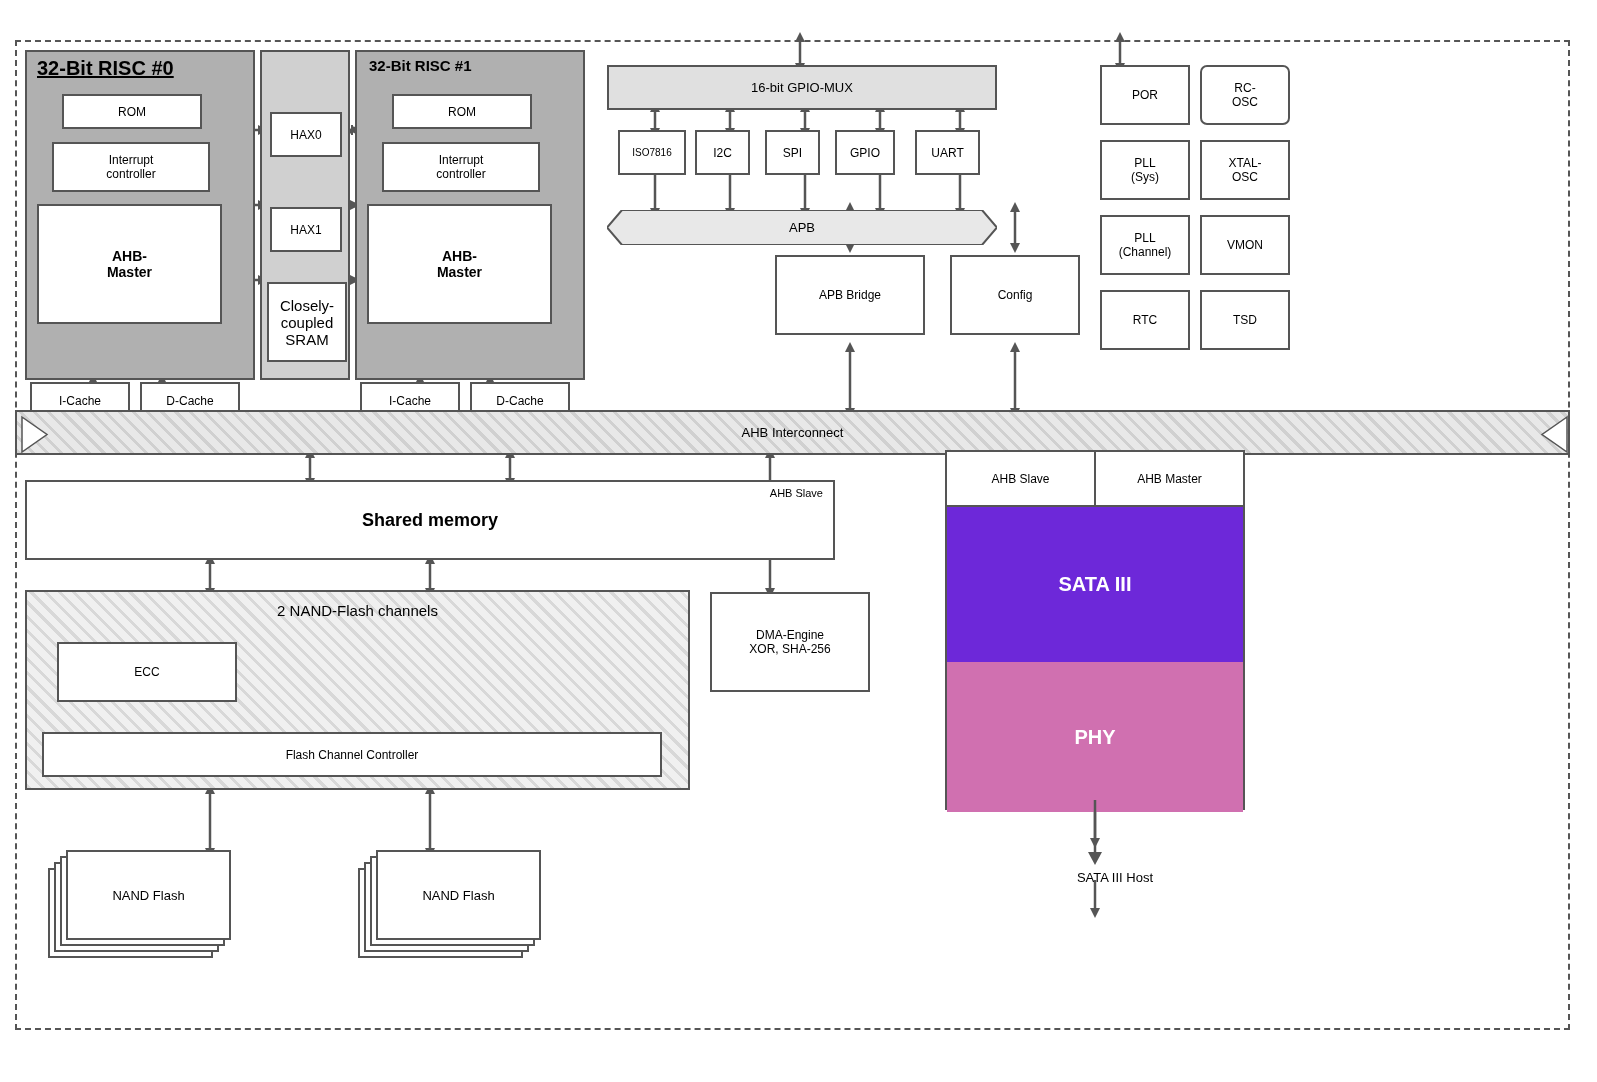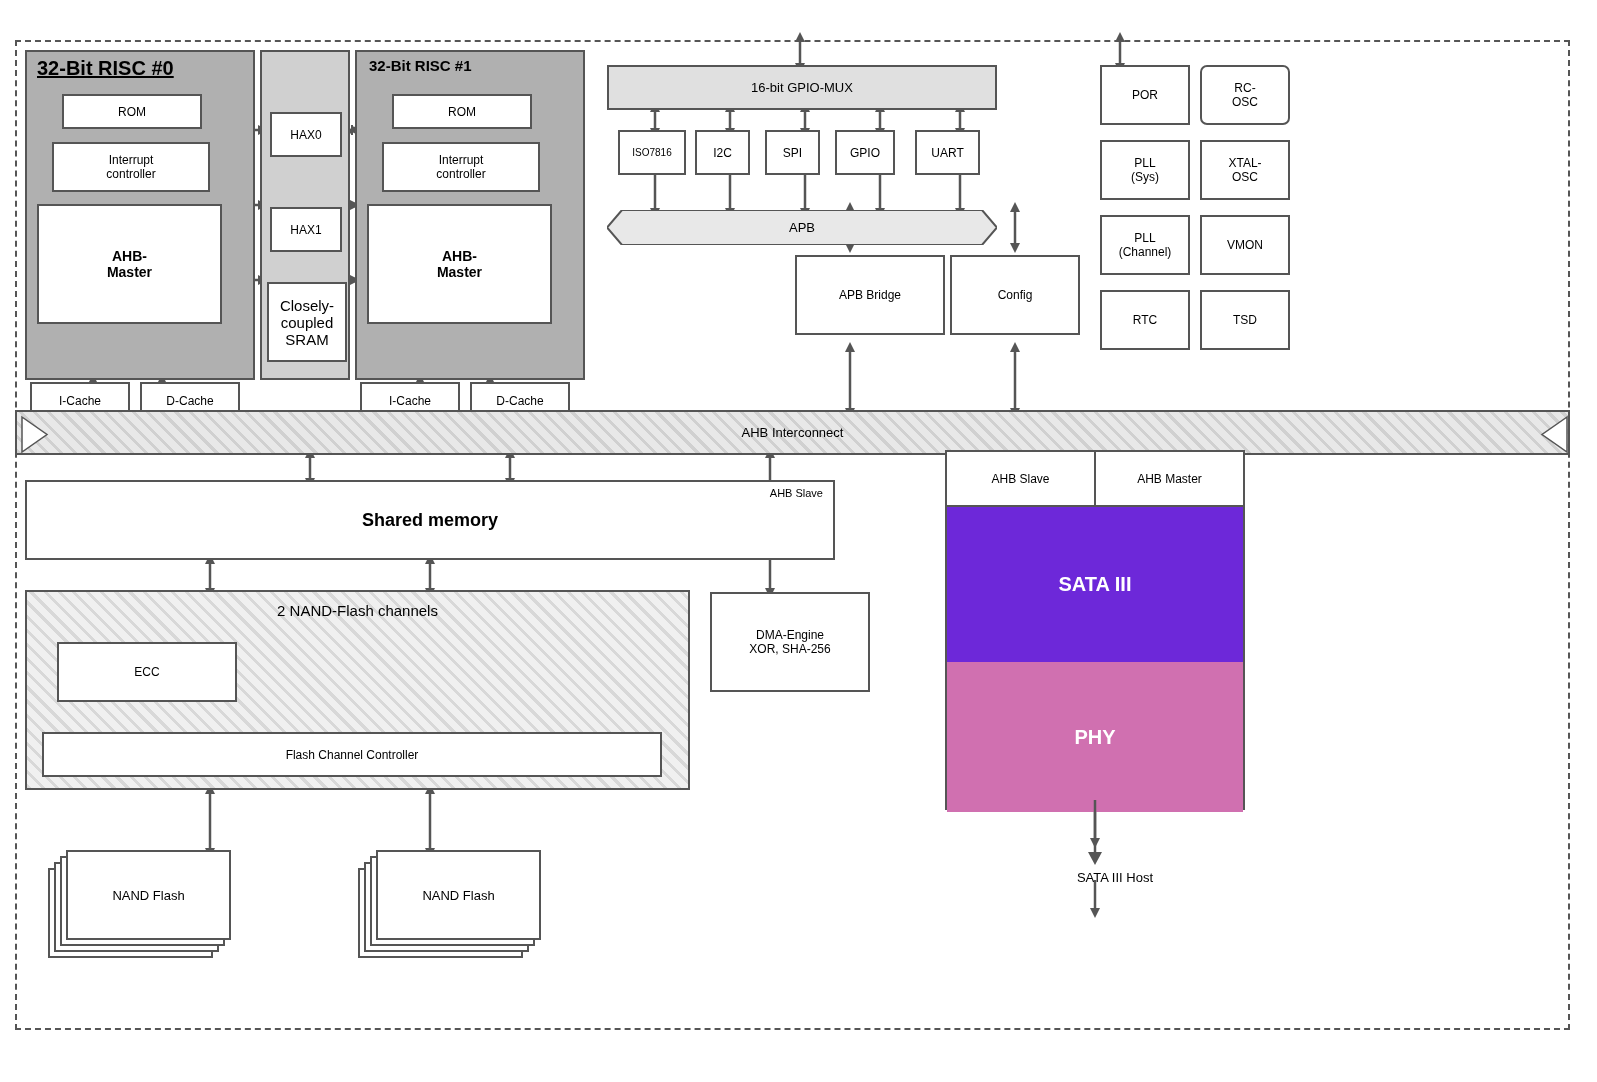"APB Bridge" div.small-block { margin-left: 20px -> none }
